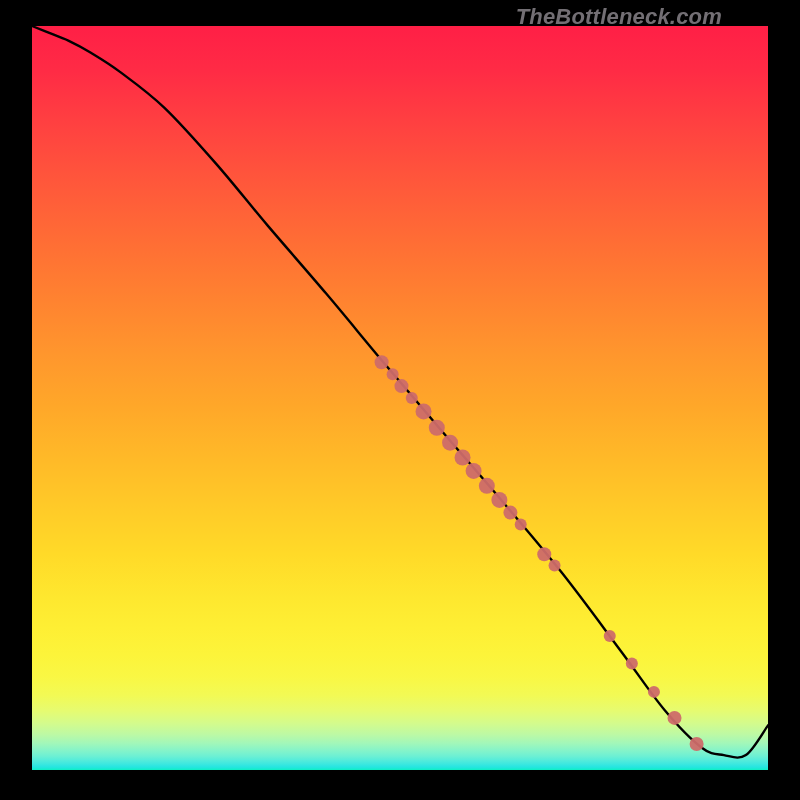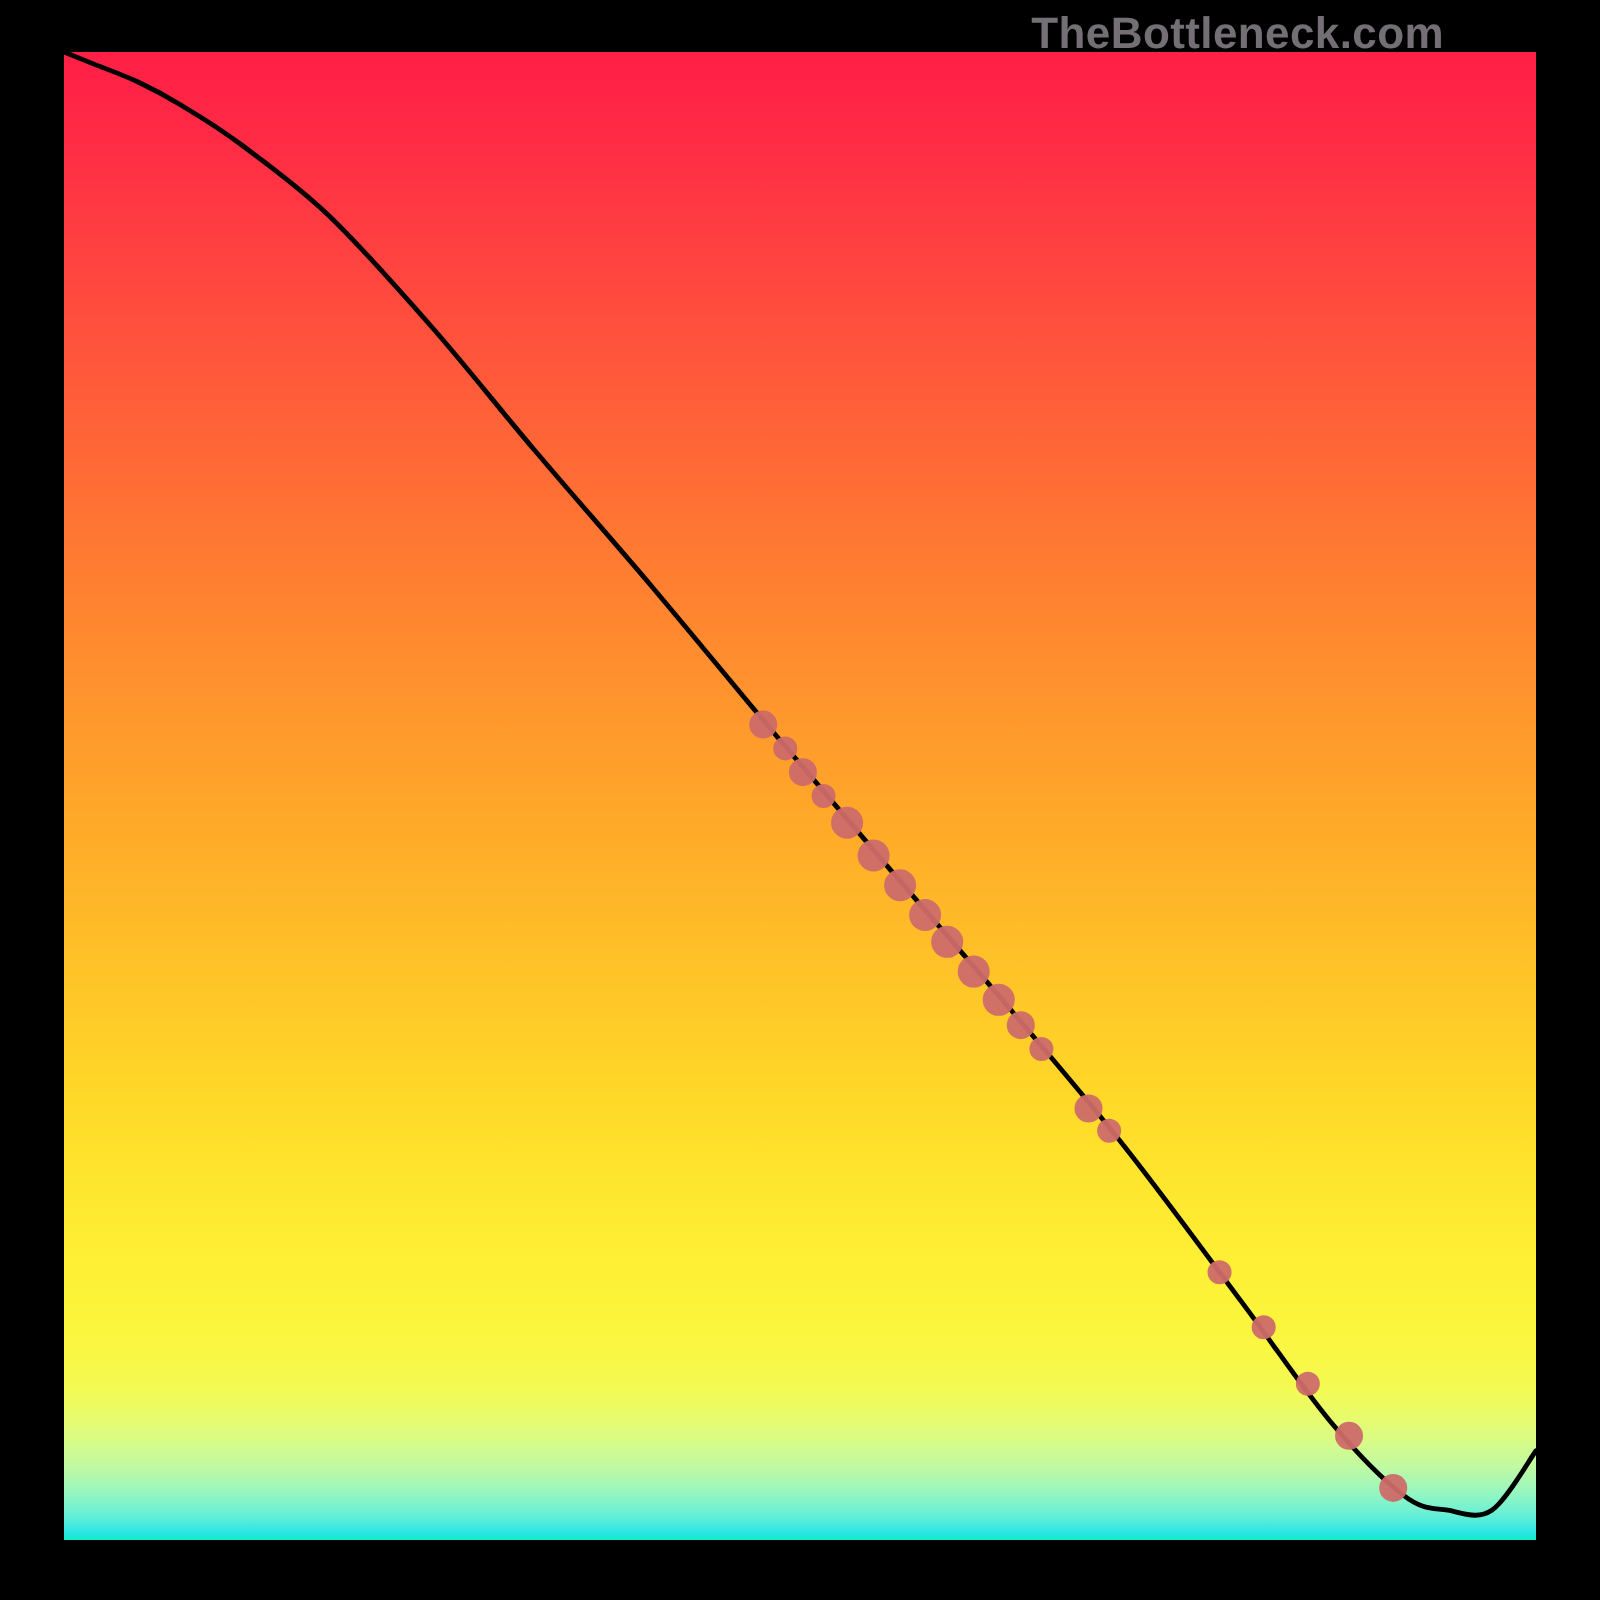"TheBottleneck.com" .stage { font-style: none -> italic }
